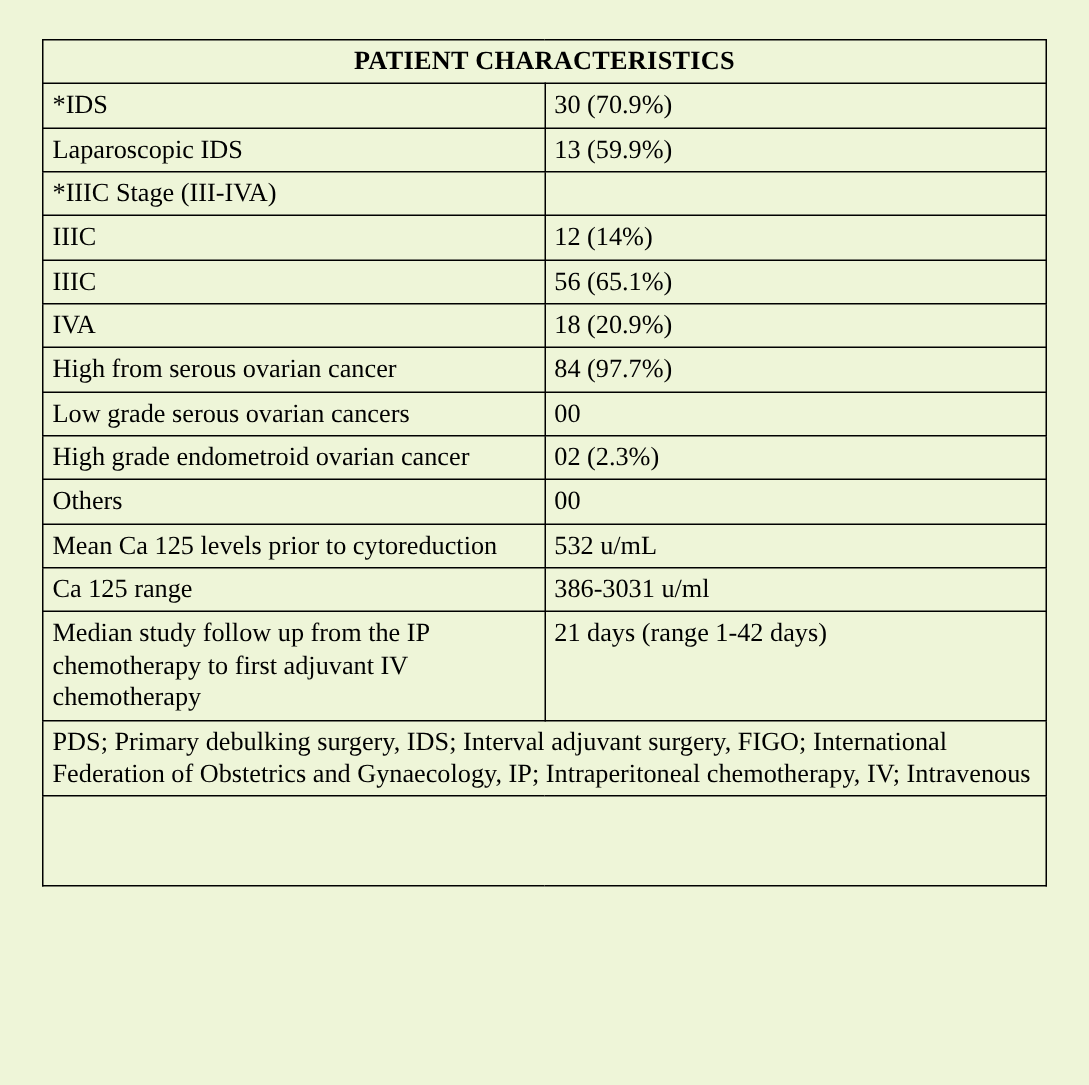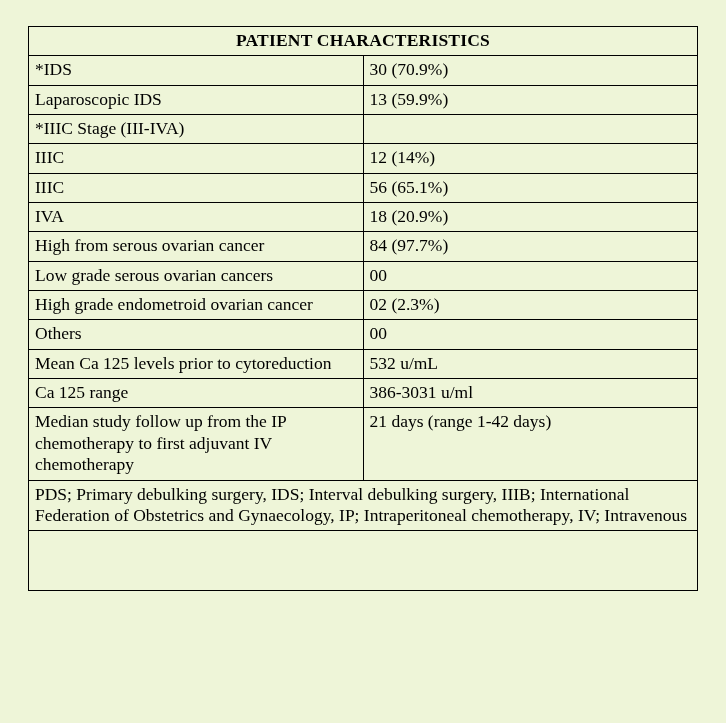"PDS; Primary debulking surgery, IDS;" td.footnote-cell { text: debulking surgery, IIIB -> adjuvant surgery, FIGO }
